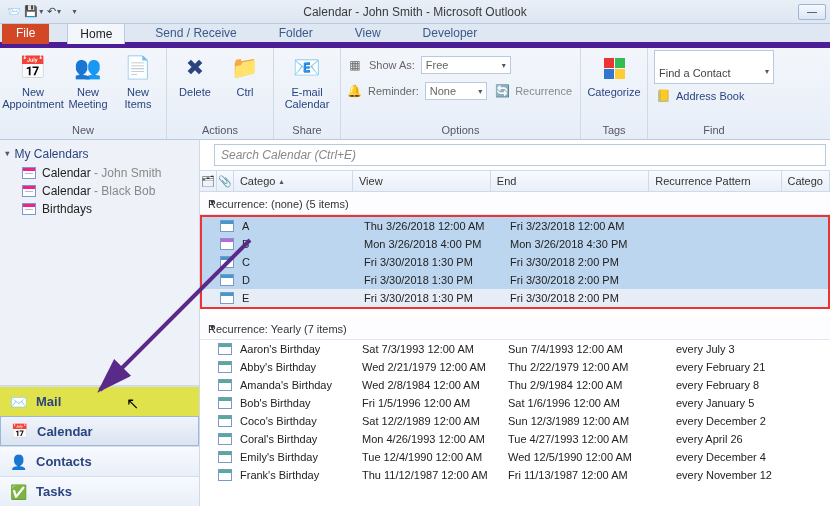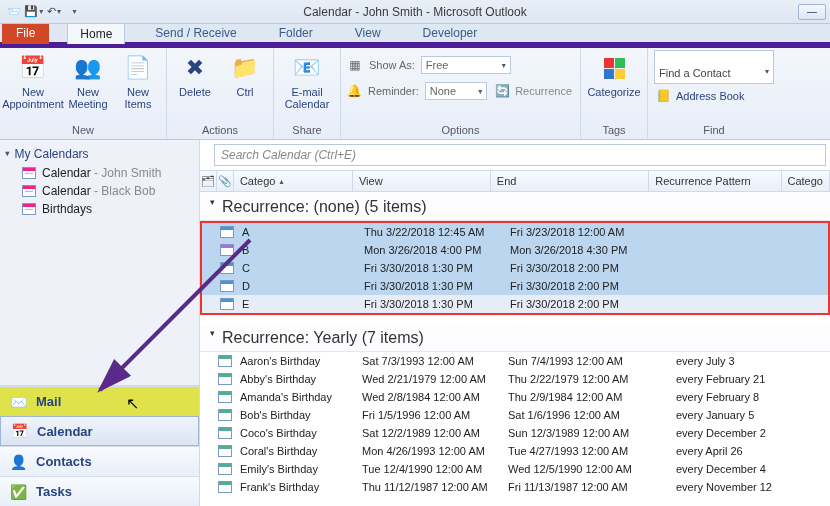"Recurrence: (none) (5 items)" .grp-hdr { font-size: 16px -> 11px; padding: 6px 4px 4px 22px -> 6px 4px 4px 8px }
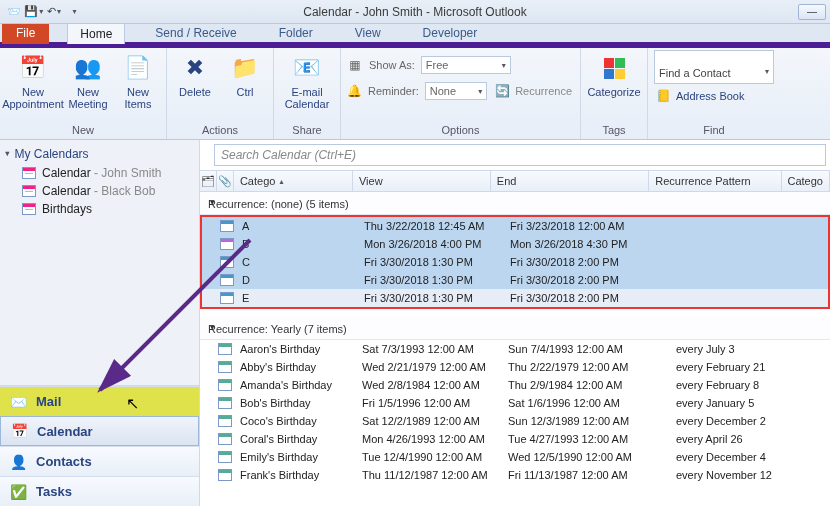"Thu 3/22/2018 12:45 AM" span.c-start { text: 3/22/2018 12:45 -> 3/26/2018 12:00 }
